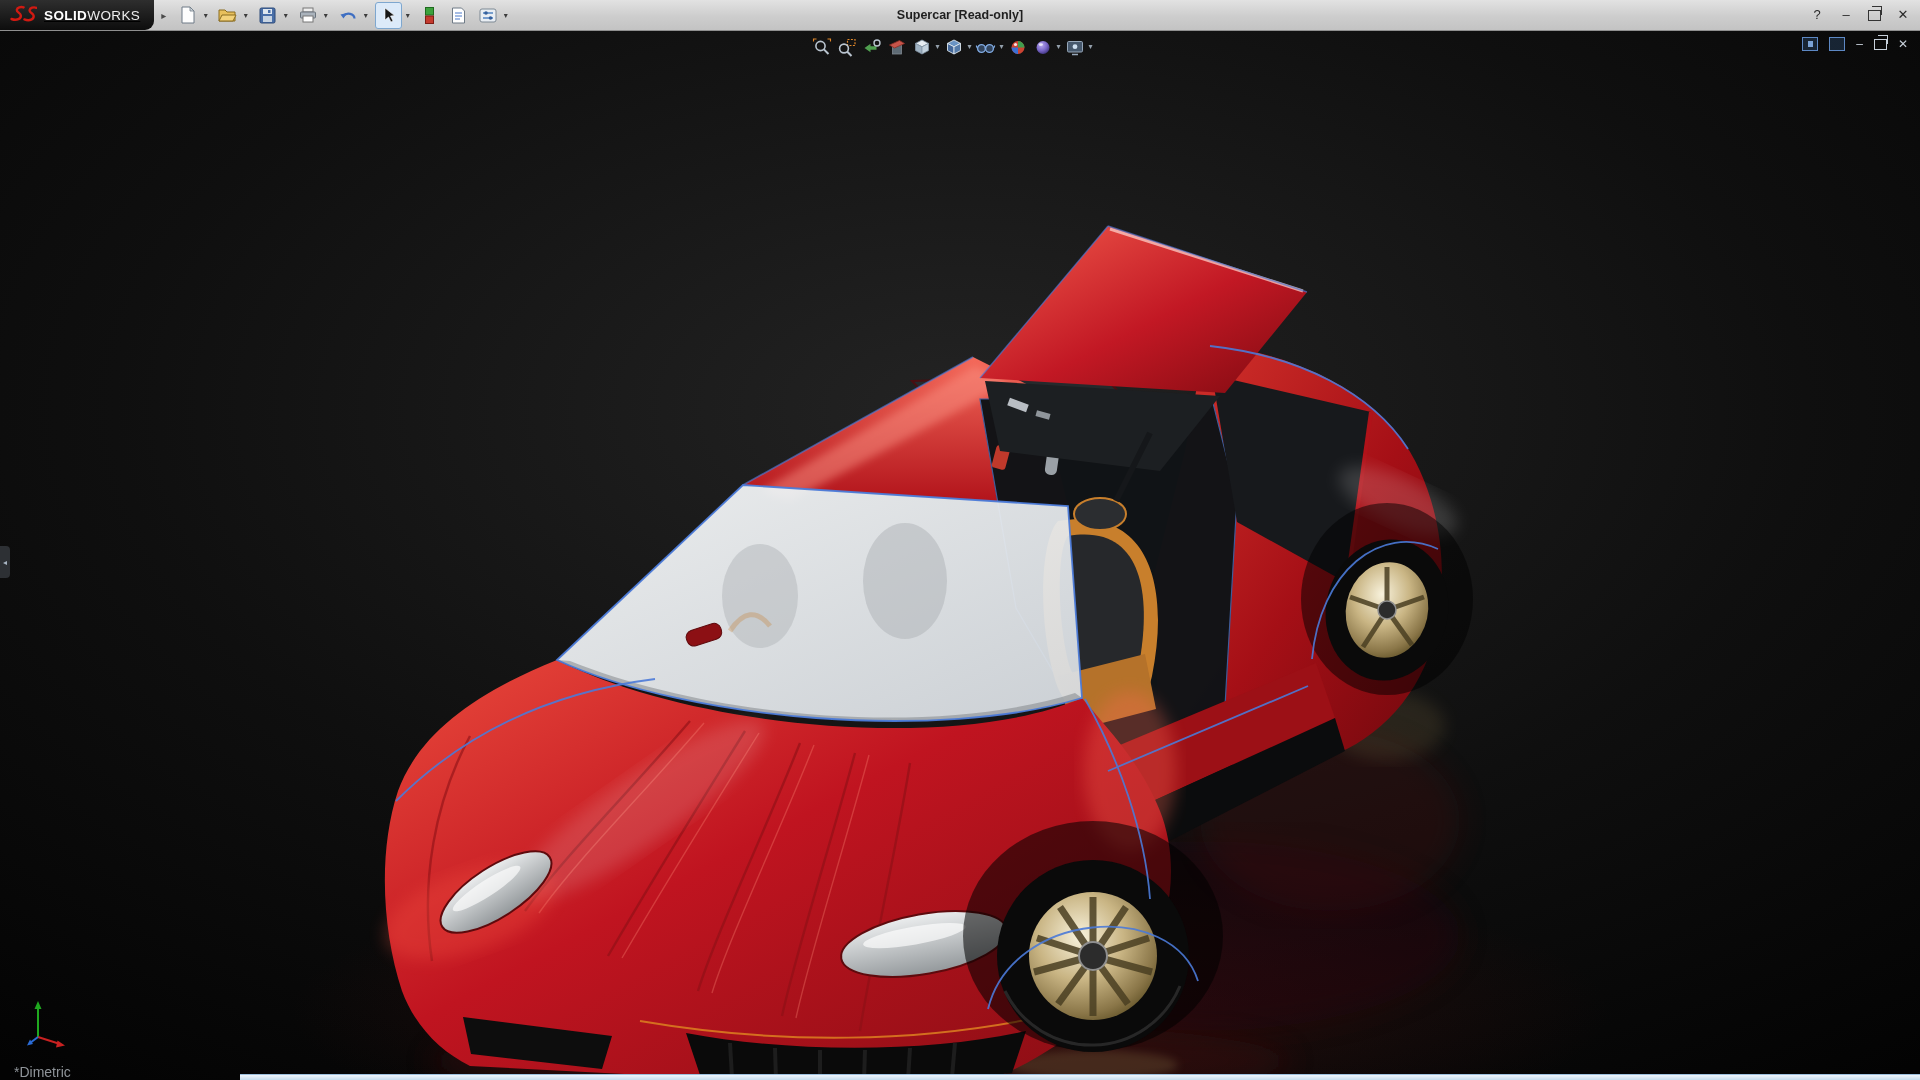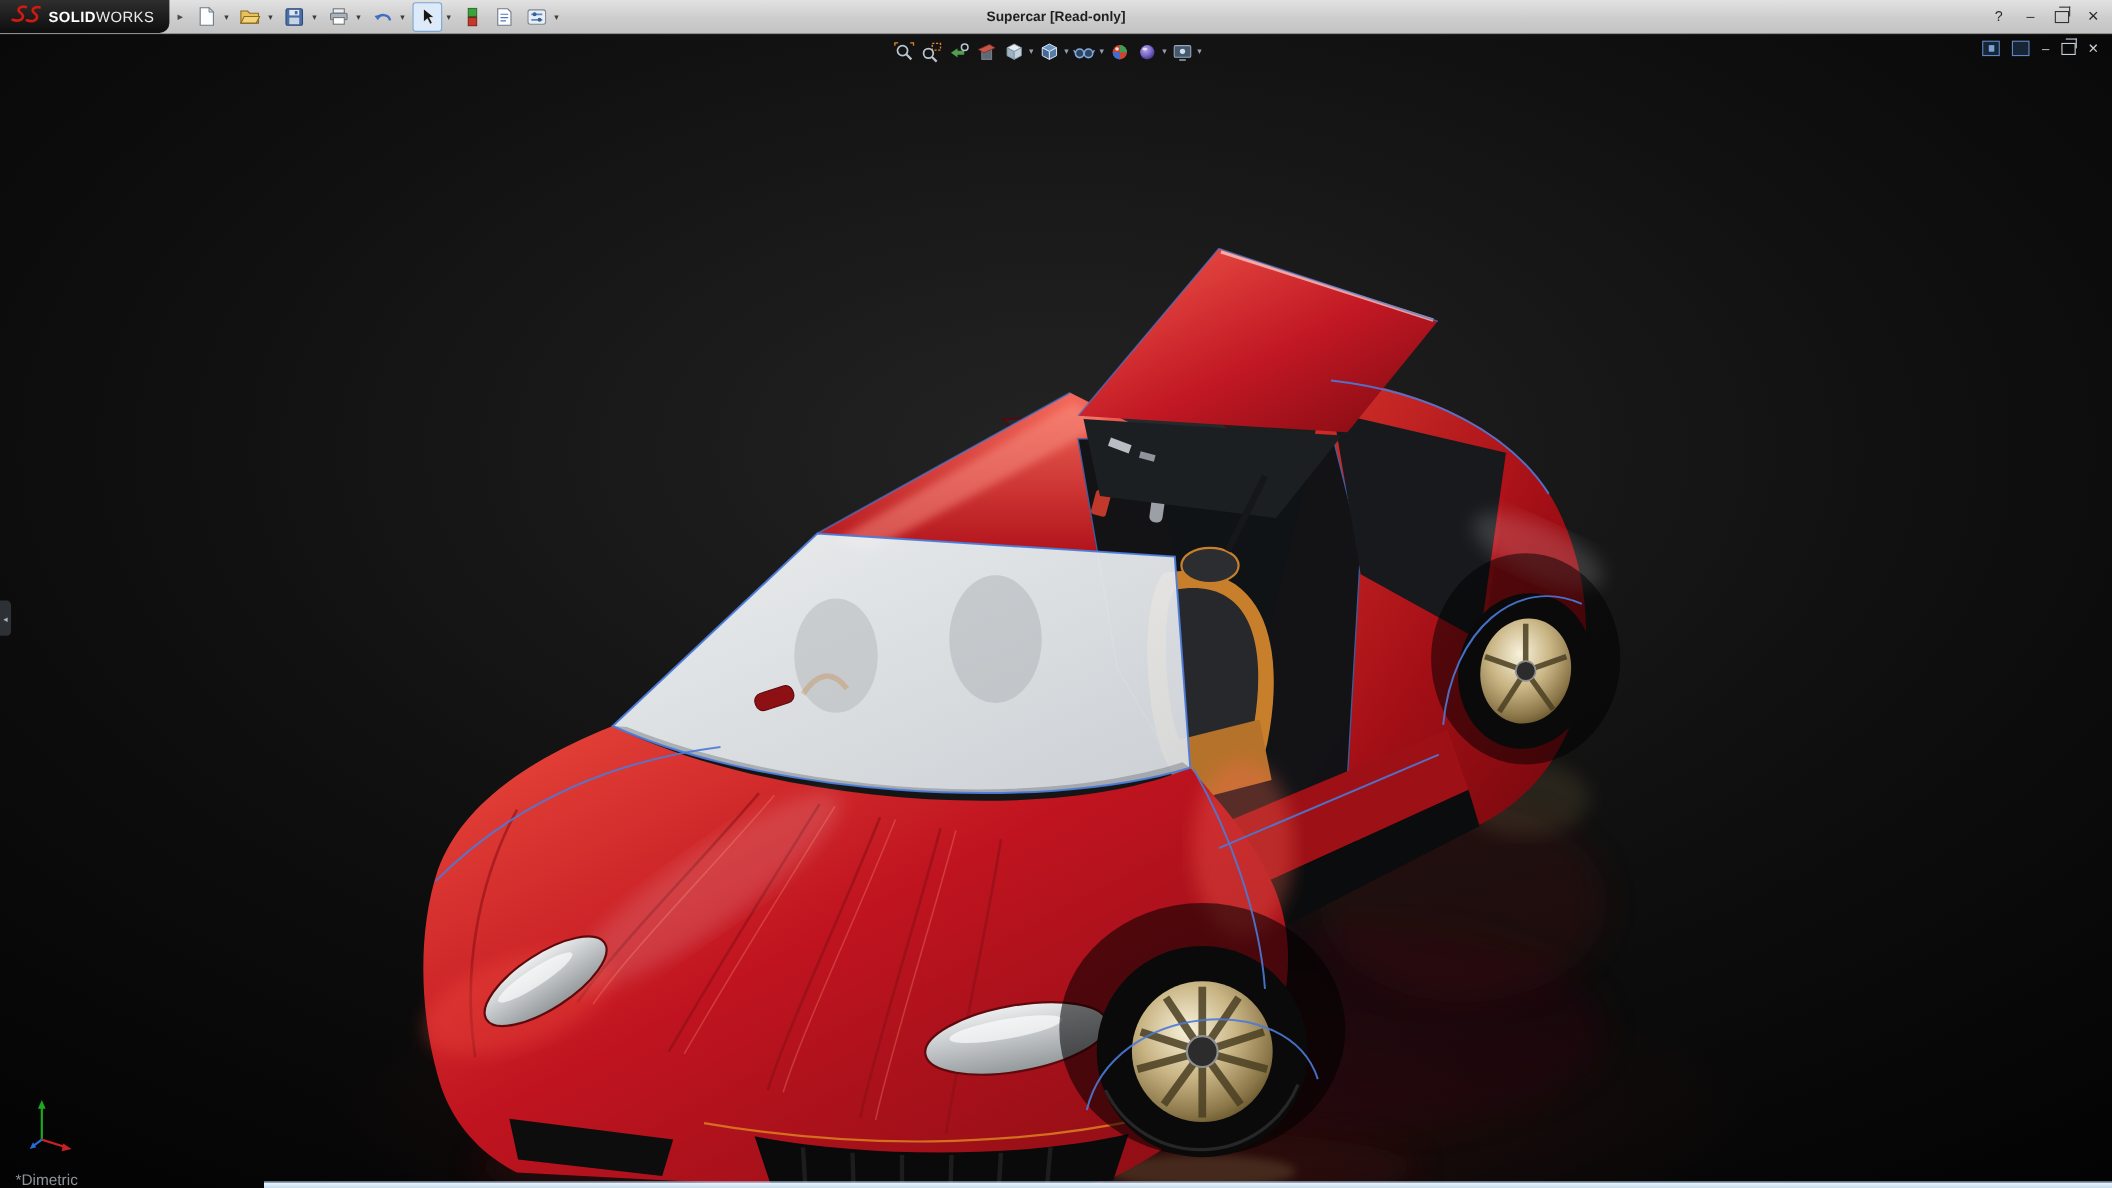"SOLIDWORKS" .logo { text-decoration: none -> underline }
